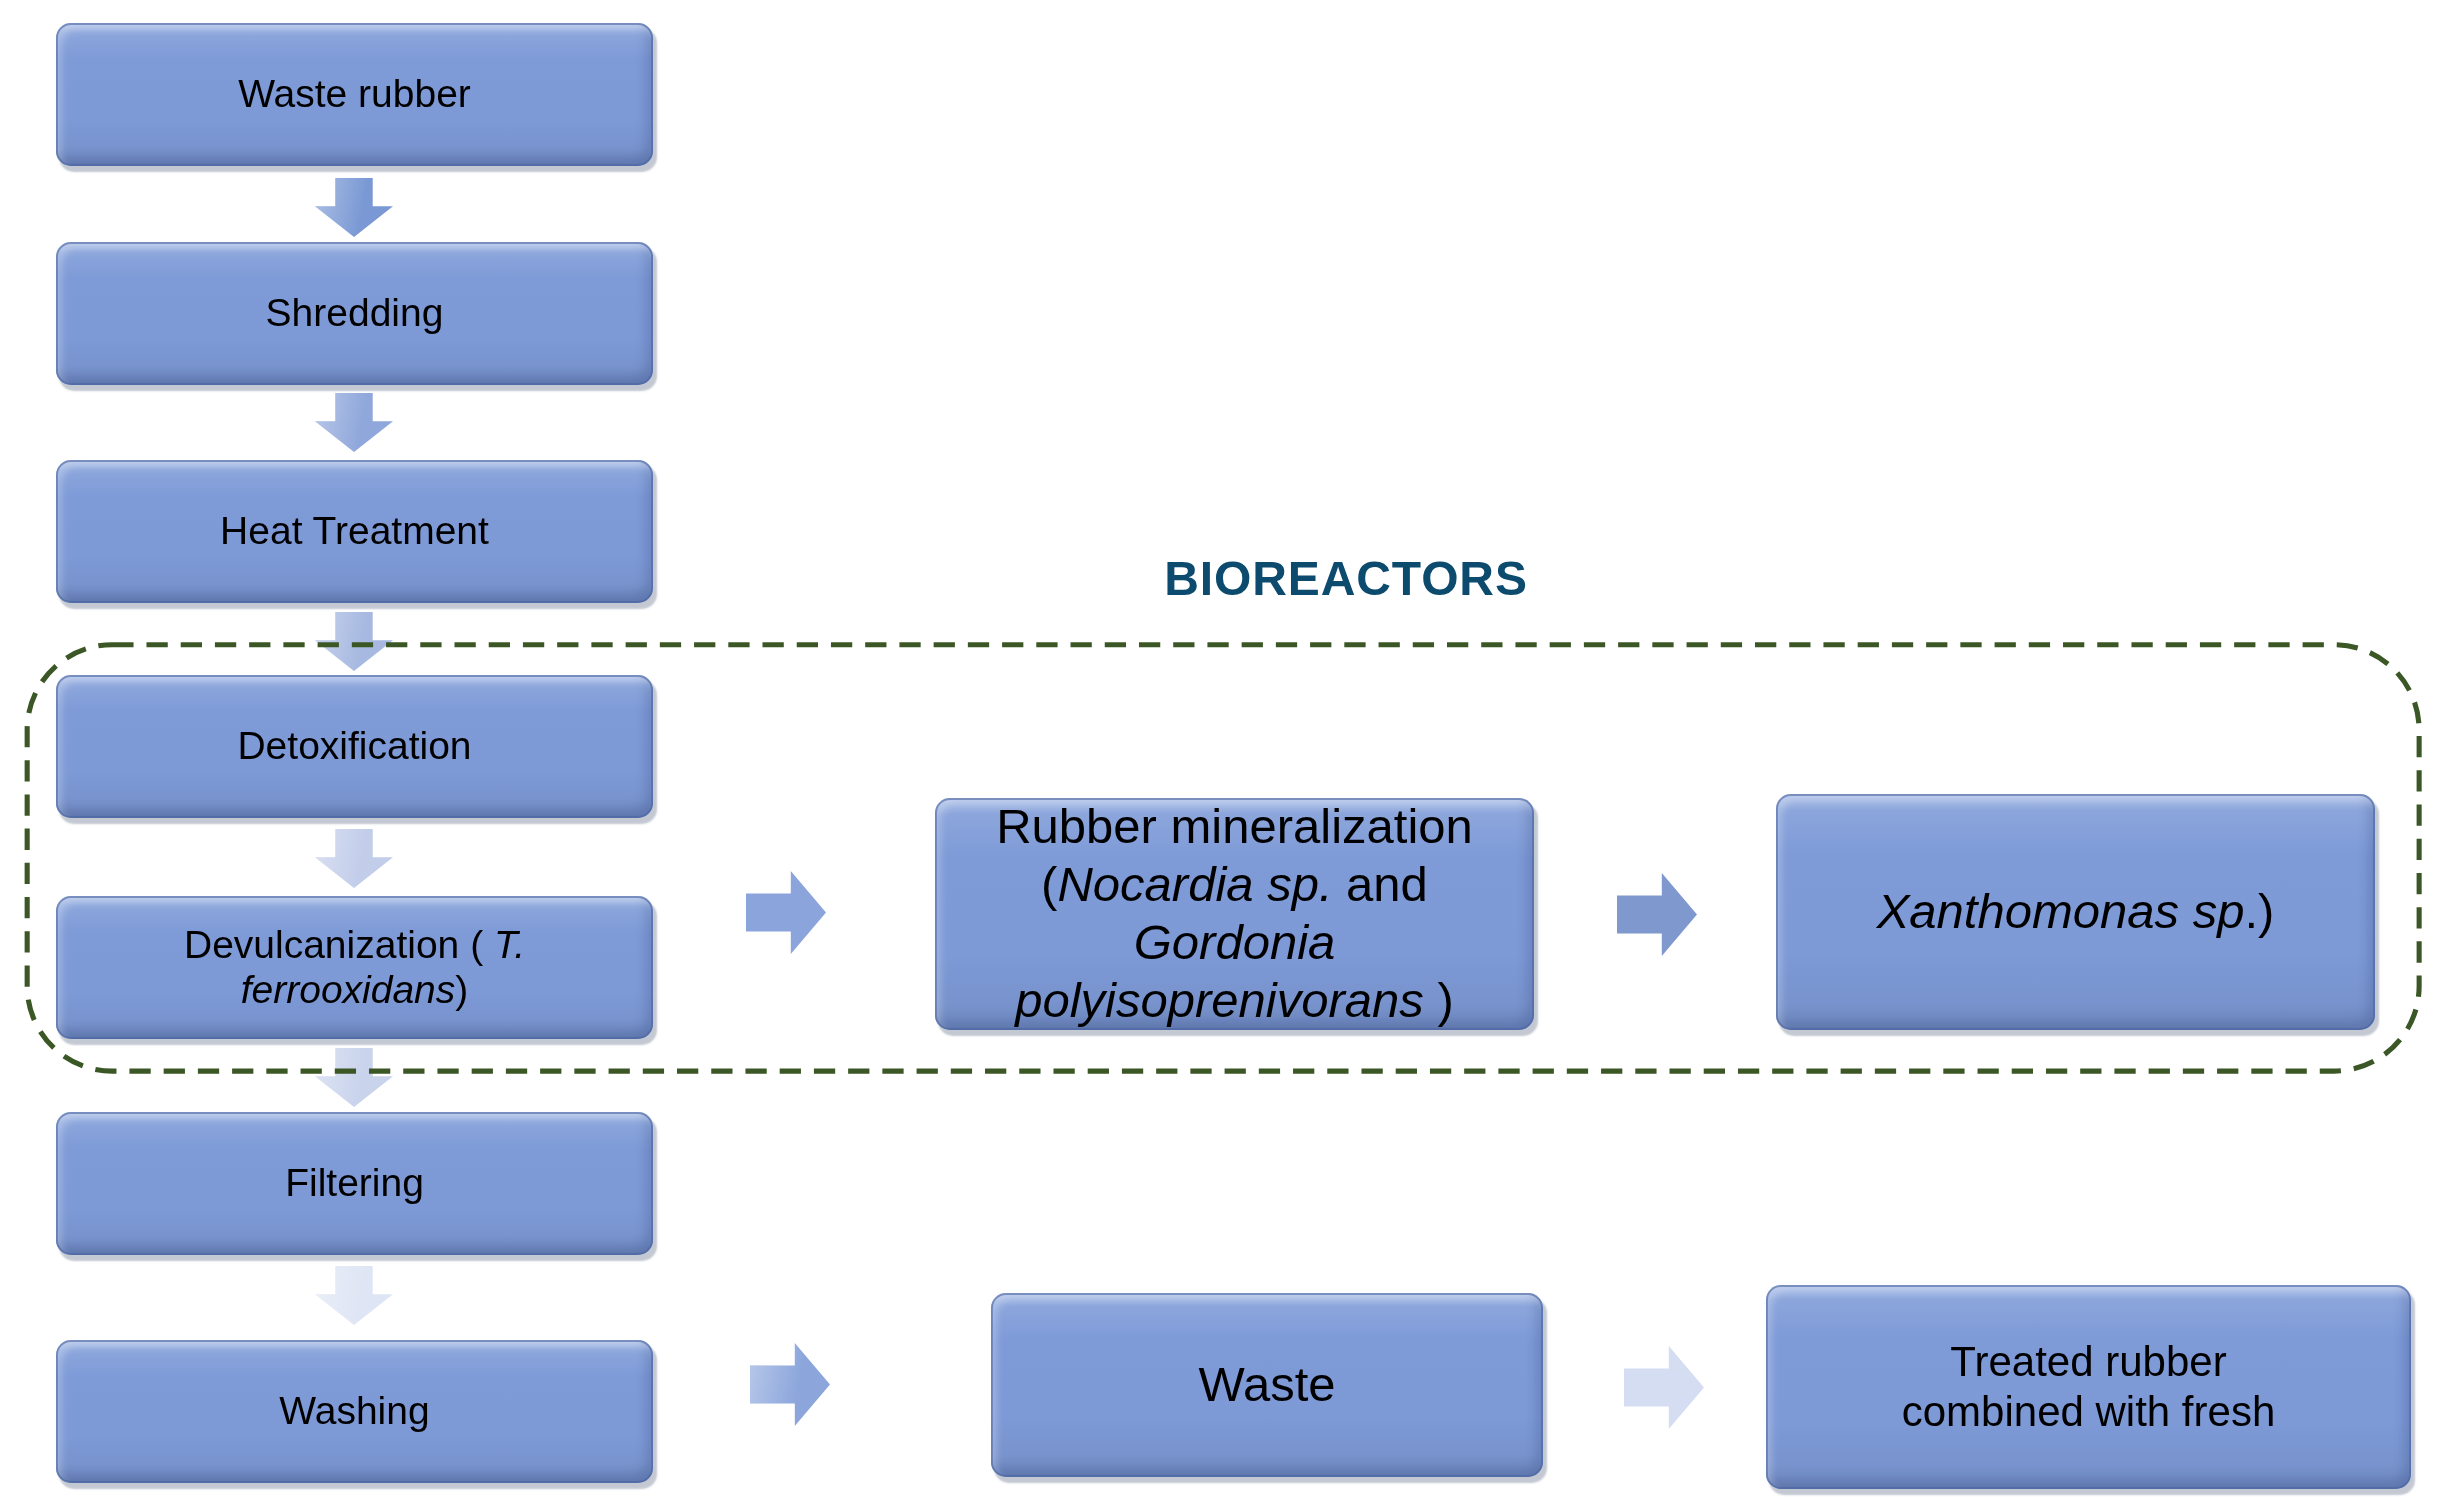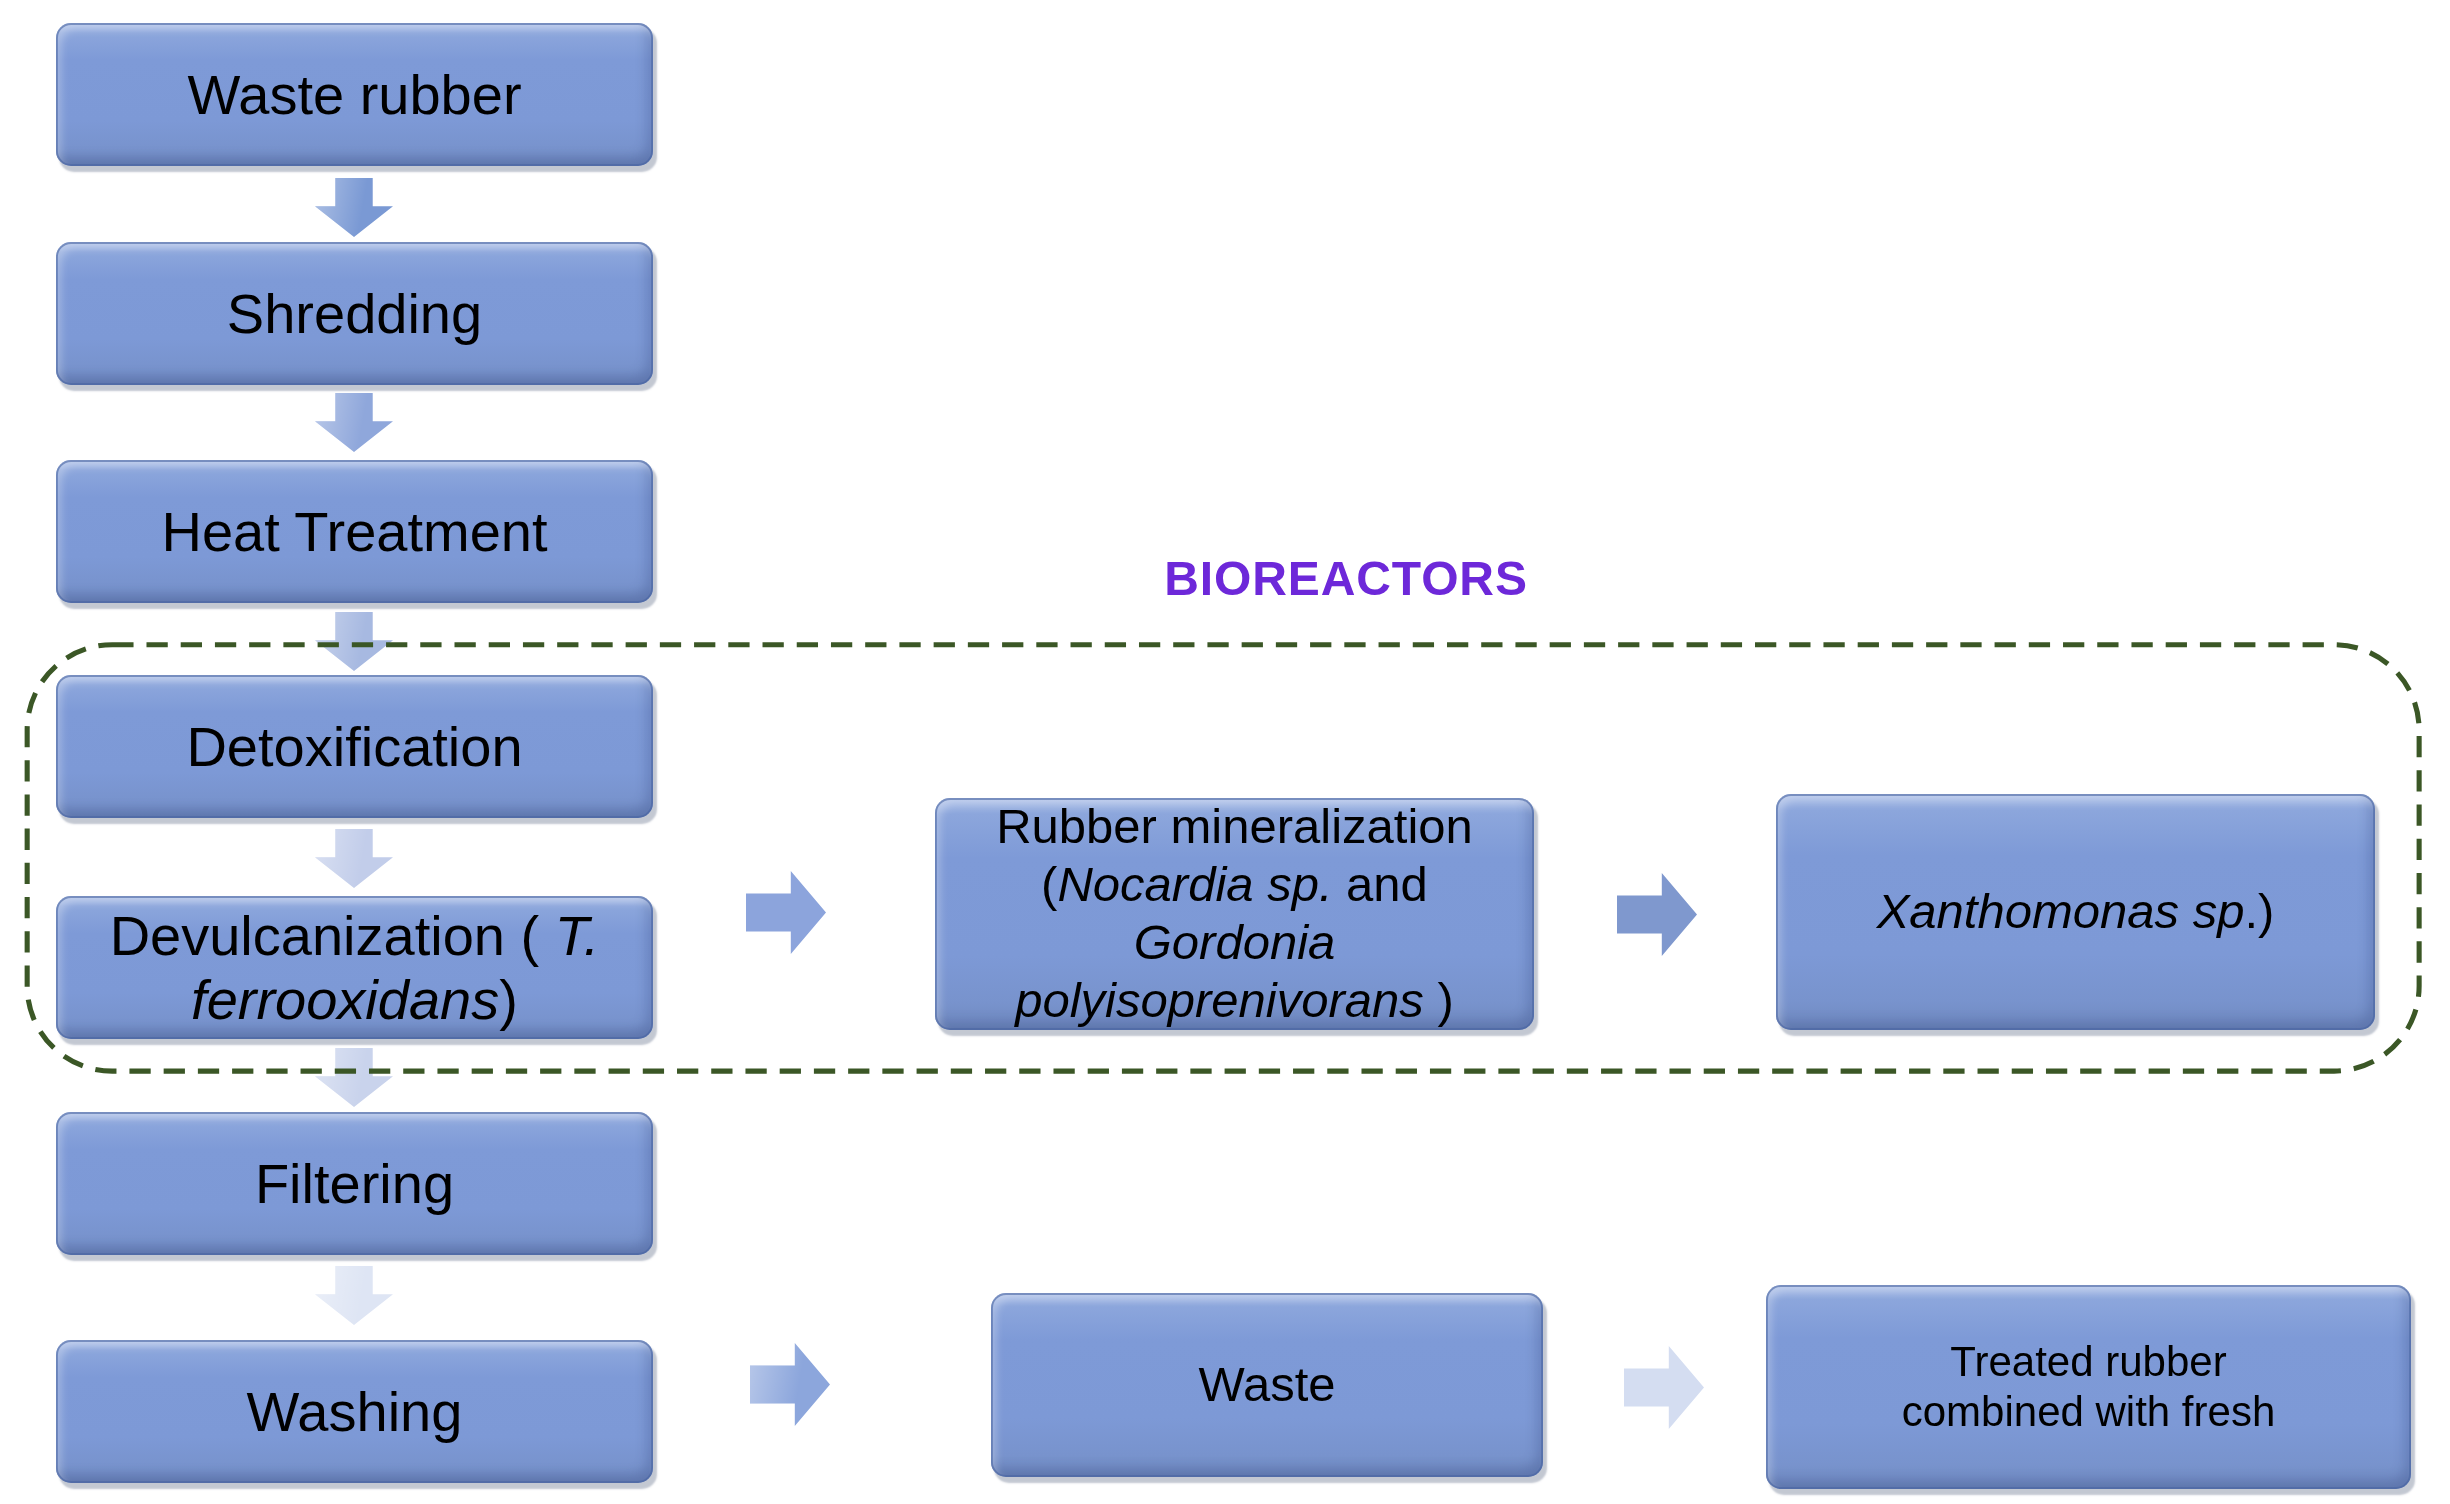"Waste rubber" .box-left { font-size: 56px -> 39px }
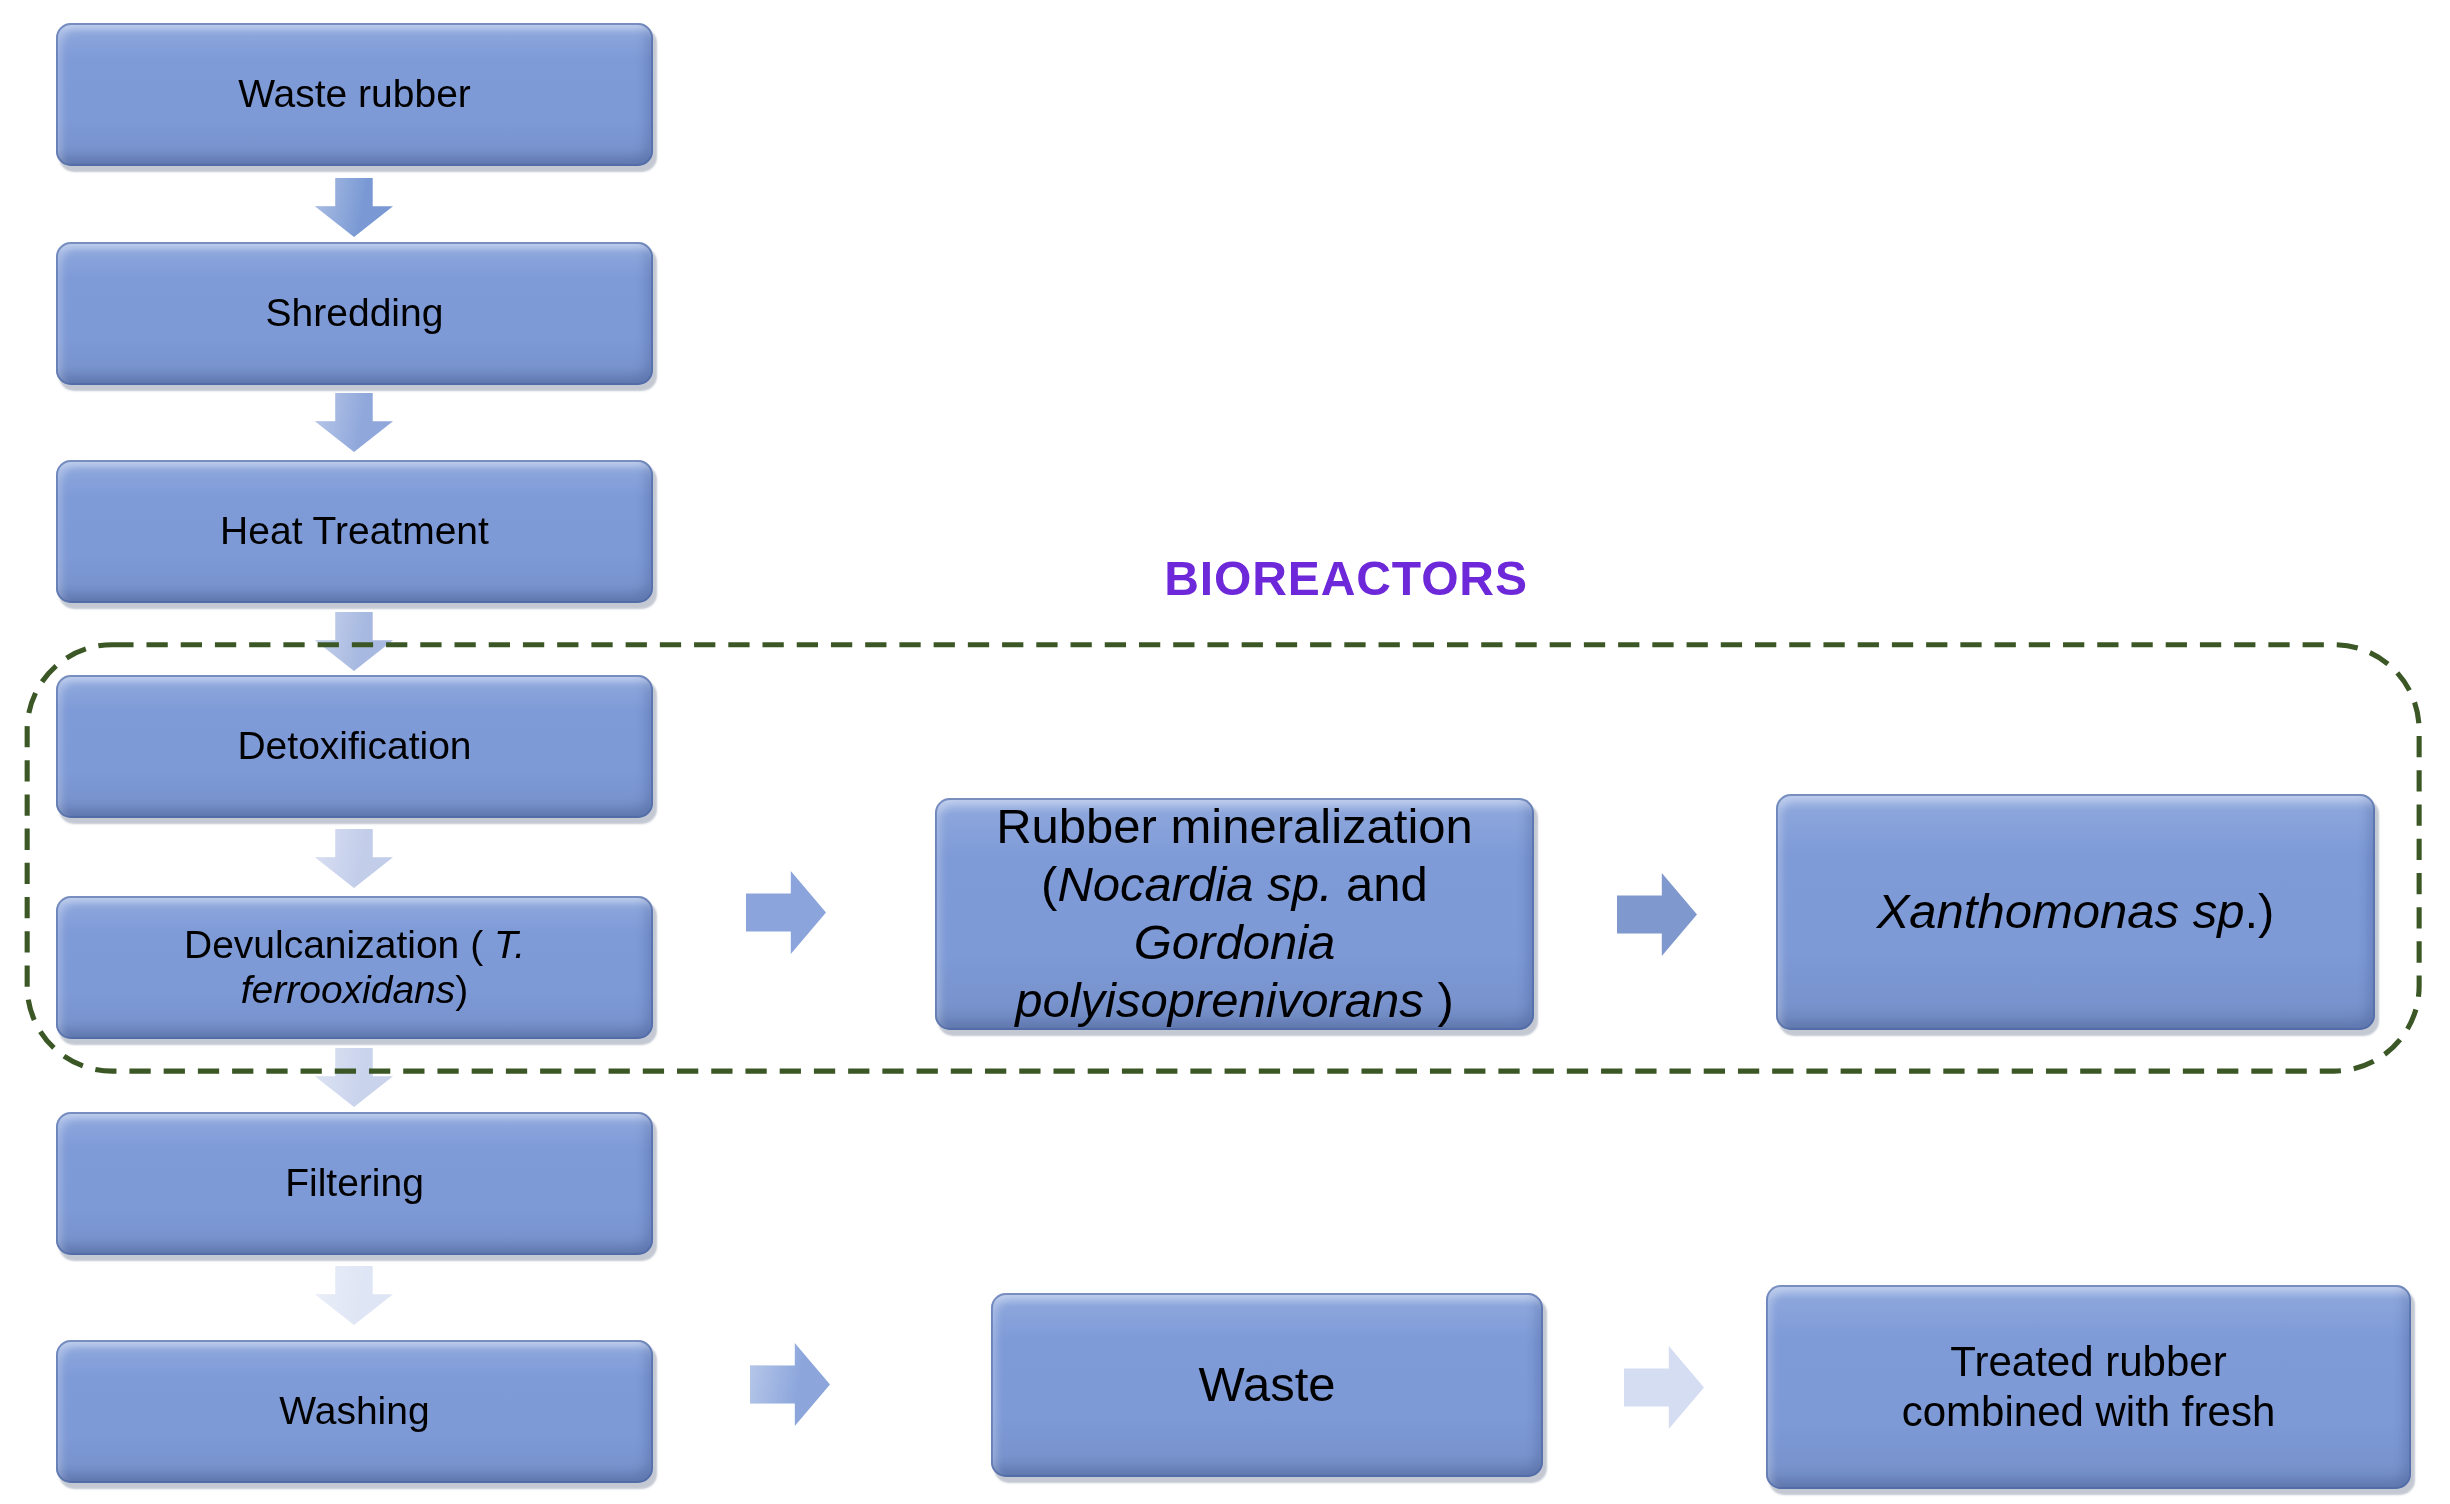"BIOREACTORS" #bioreactors-title { color: #6d28d9 -> #0c4a6e }
